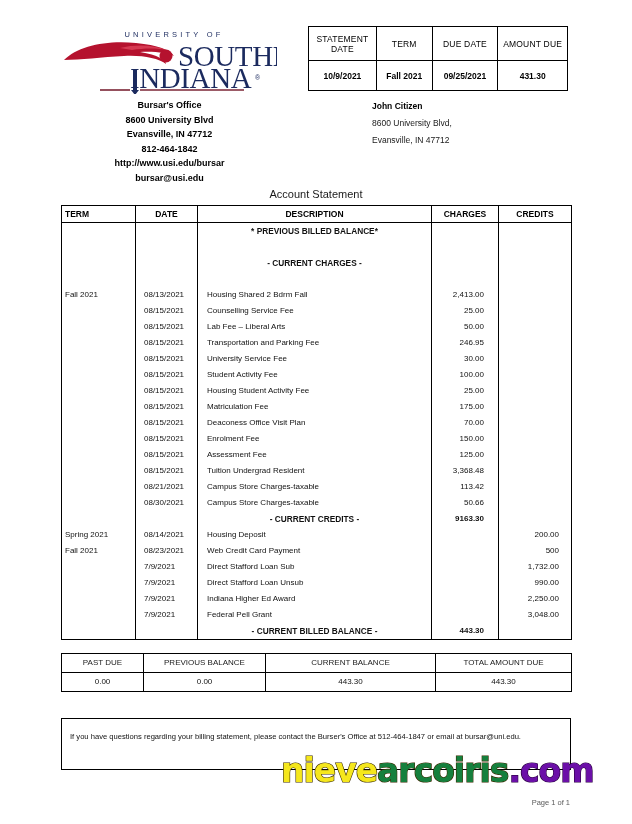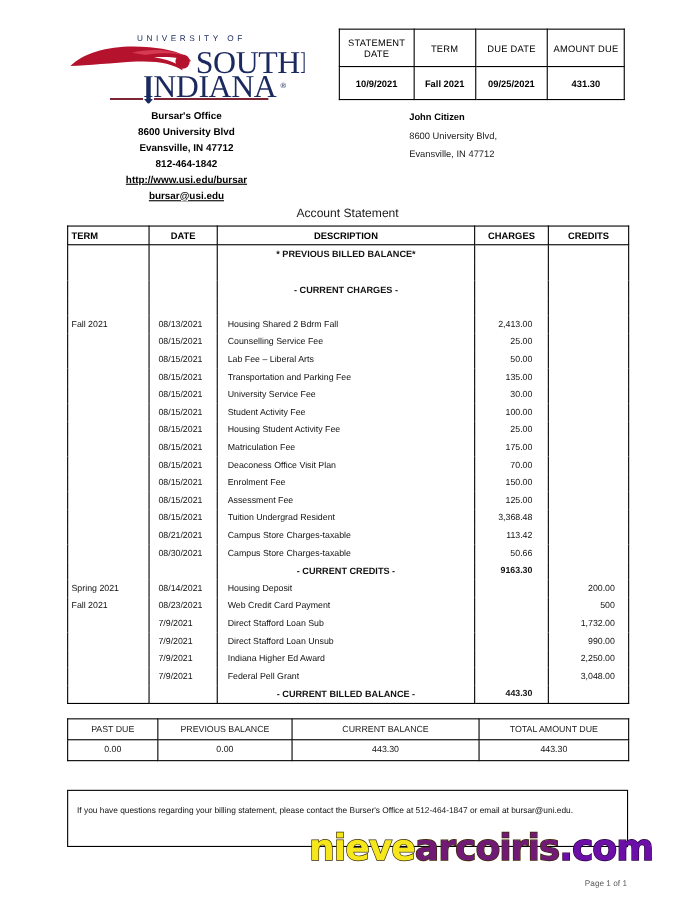"http://www.usi.edu/bursar" .bursar-block .link { text-decoration: underline -> none }
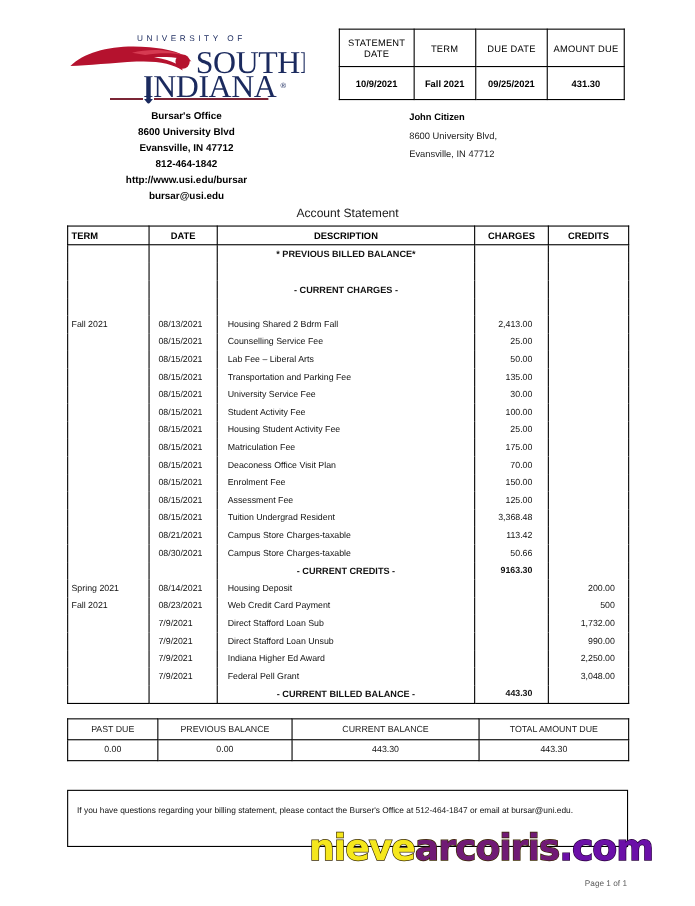"135.00" td.c-chg { text: 135.00 -> 246.95 }
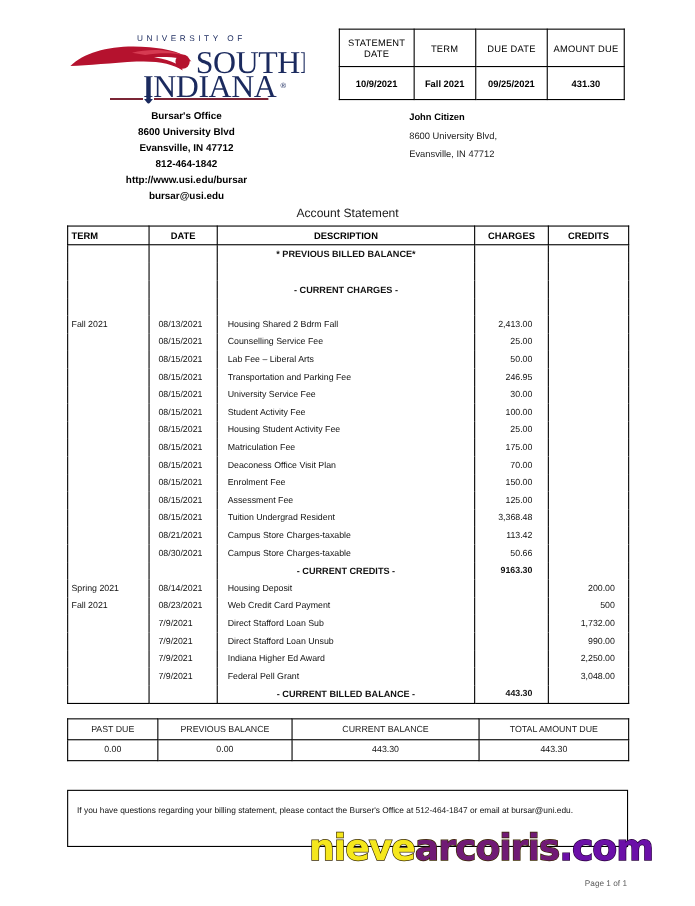"arcoiris" .wm-b { color: #701a75 -> #15803d }
